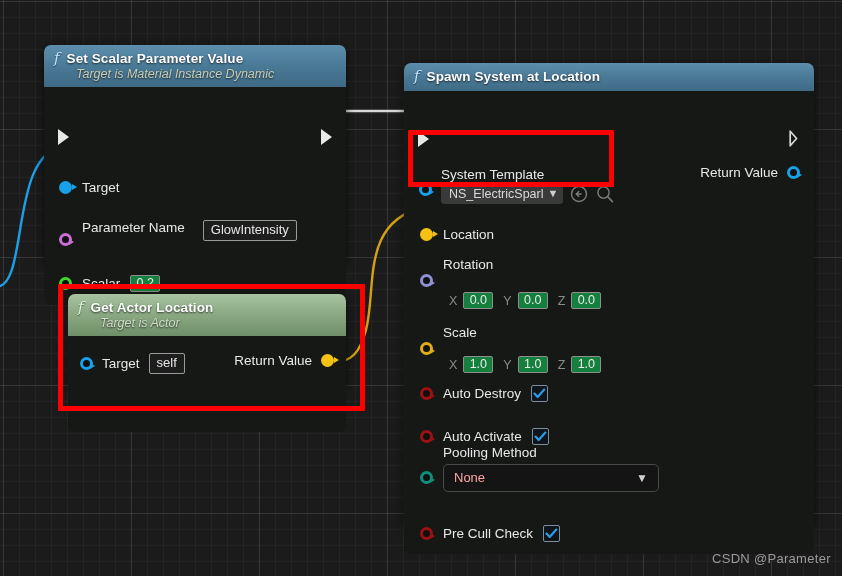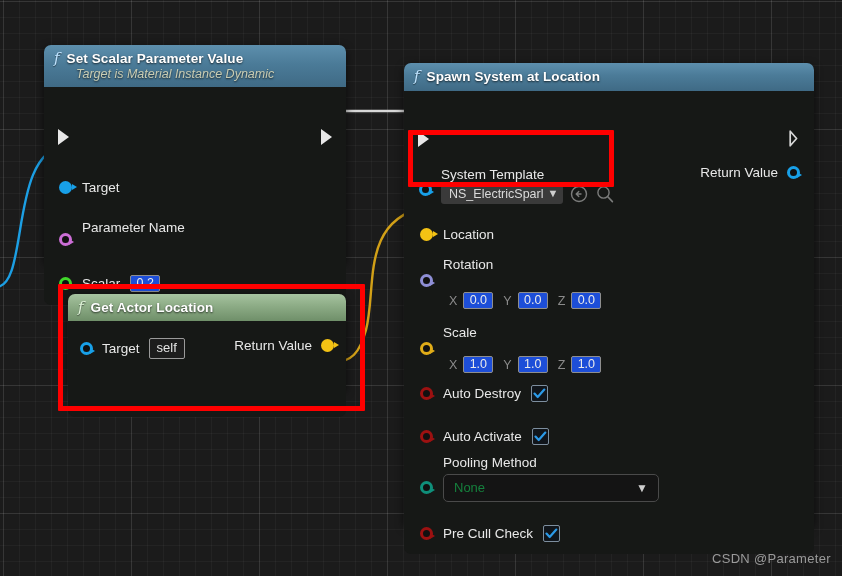"GlowIntensity" span.valbox { html: none -> <span>GlowIntensity</span> }
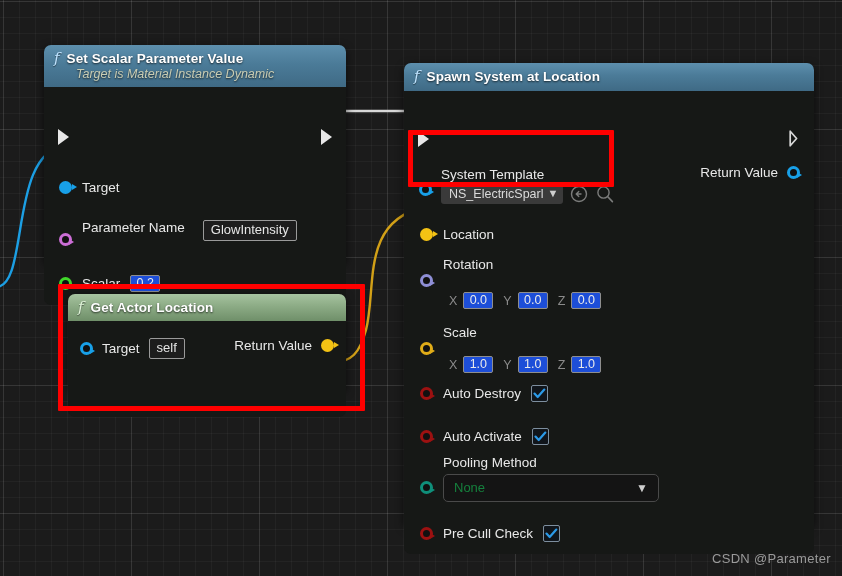"0.2" .numbox { background: #1d4ed8 -> #15803d }
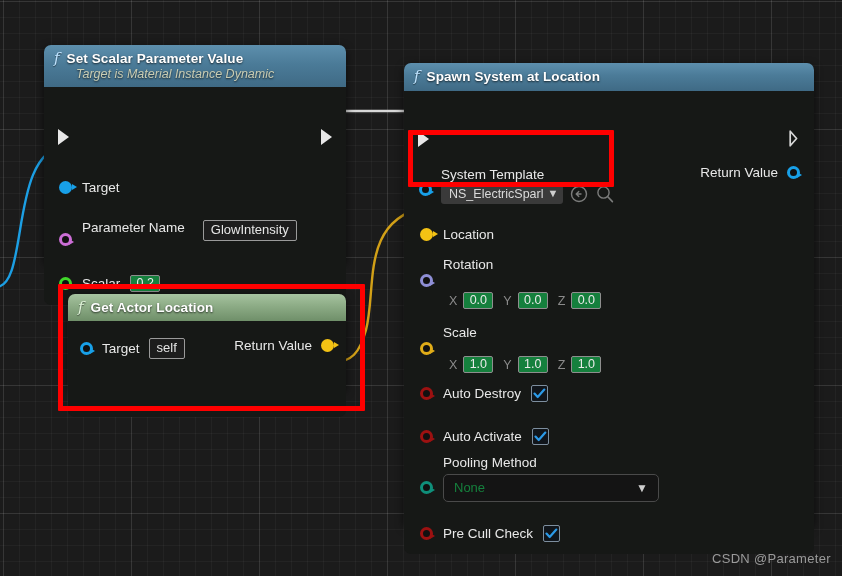"Target is Actor" div.hdr-sub { html: none -> <div>Target is Actor</div> }
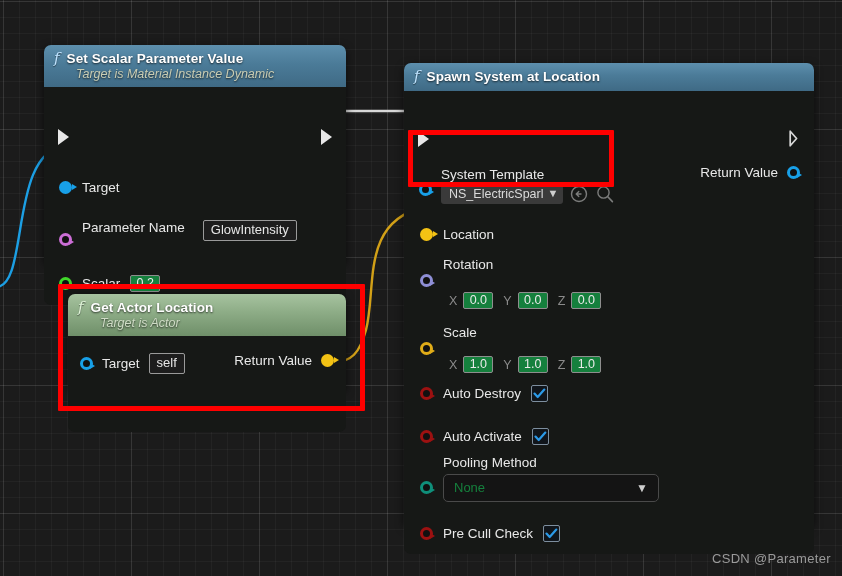"Pooling Method" div.row { top: 364px -> 354px }
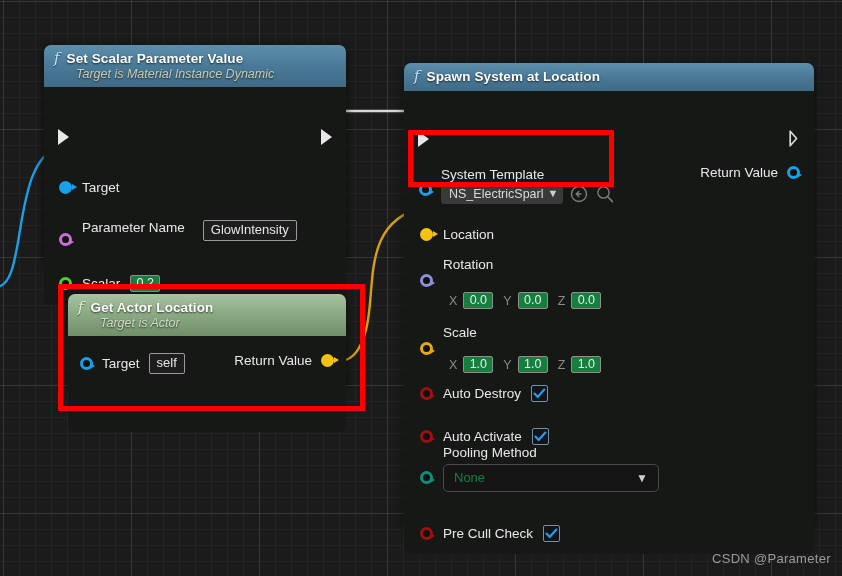"None" .enumbox .combo-text { color: #15803d -> #fca5a5 }
